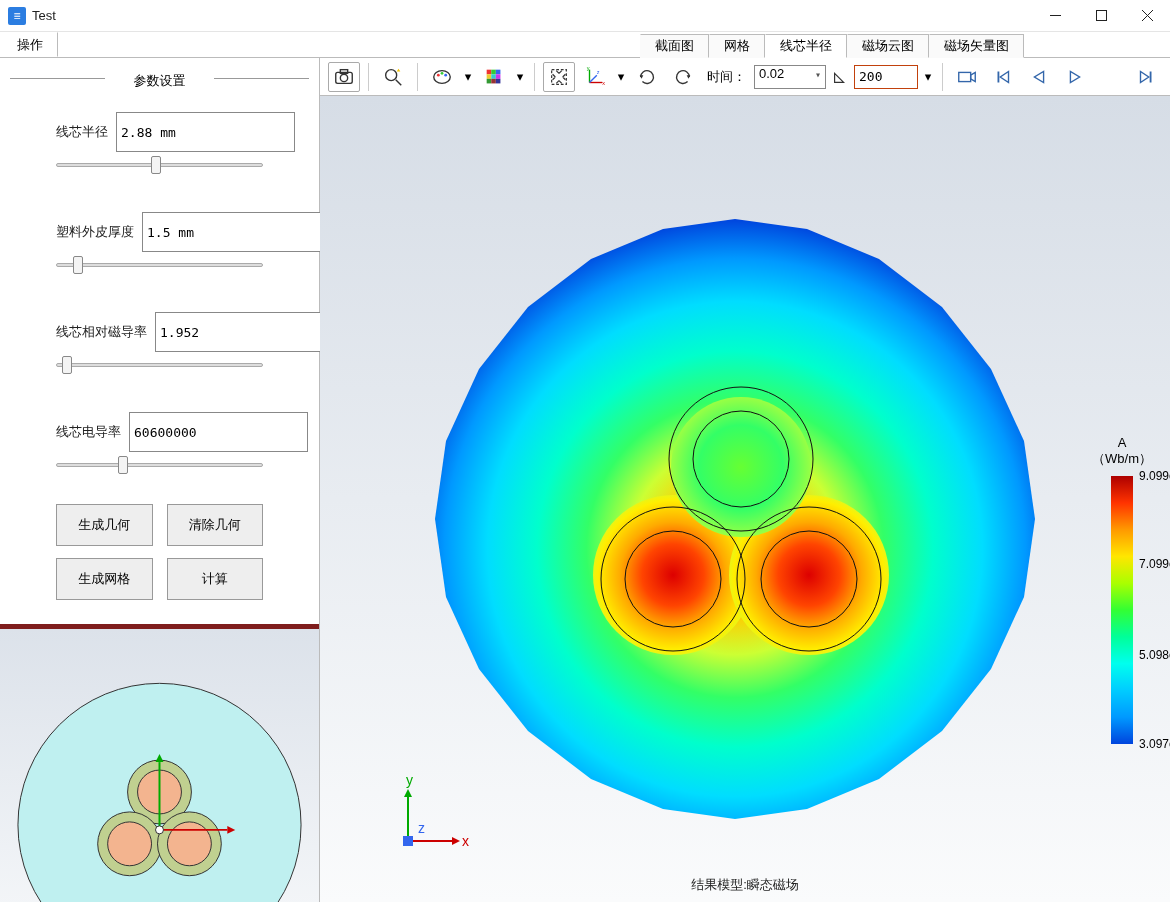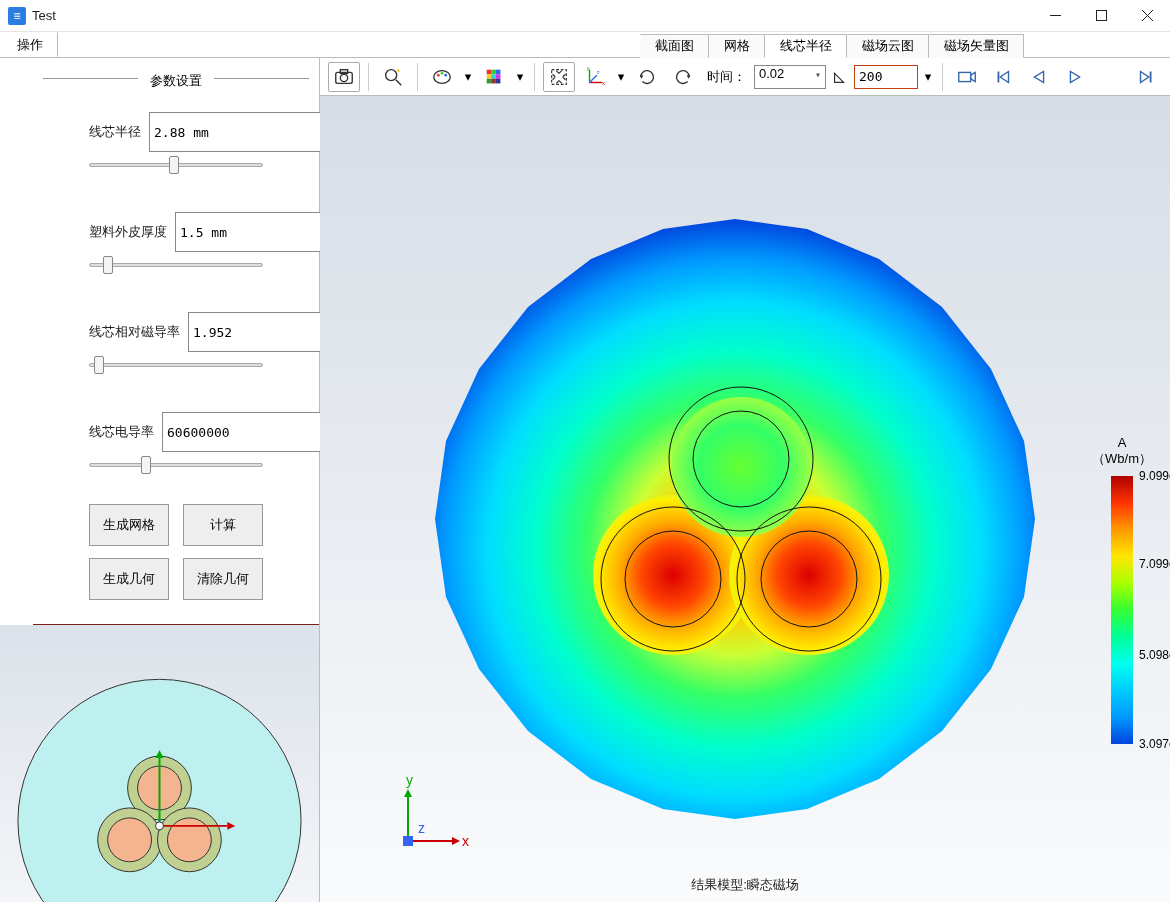"参数设置" .section { border-bottom: 1px solid #7f1d1d -> 5px solid #7f1d1d; margin-left: 33px -> none }
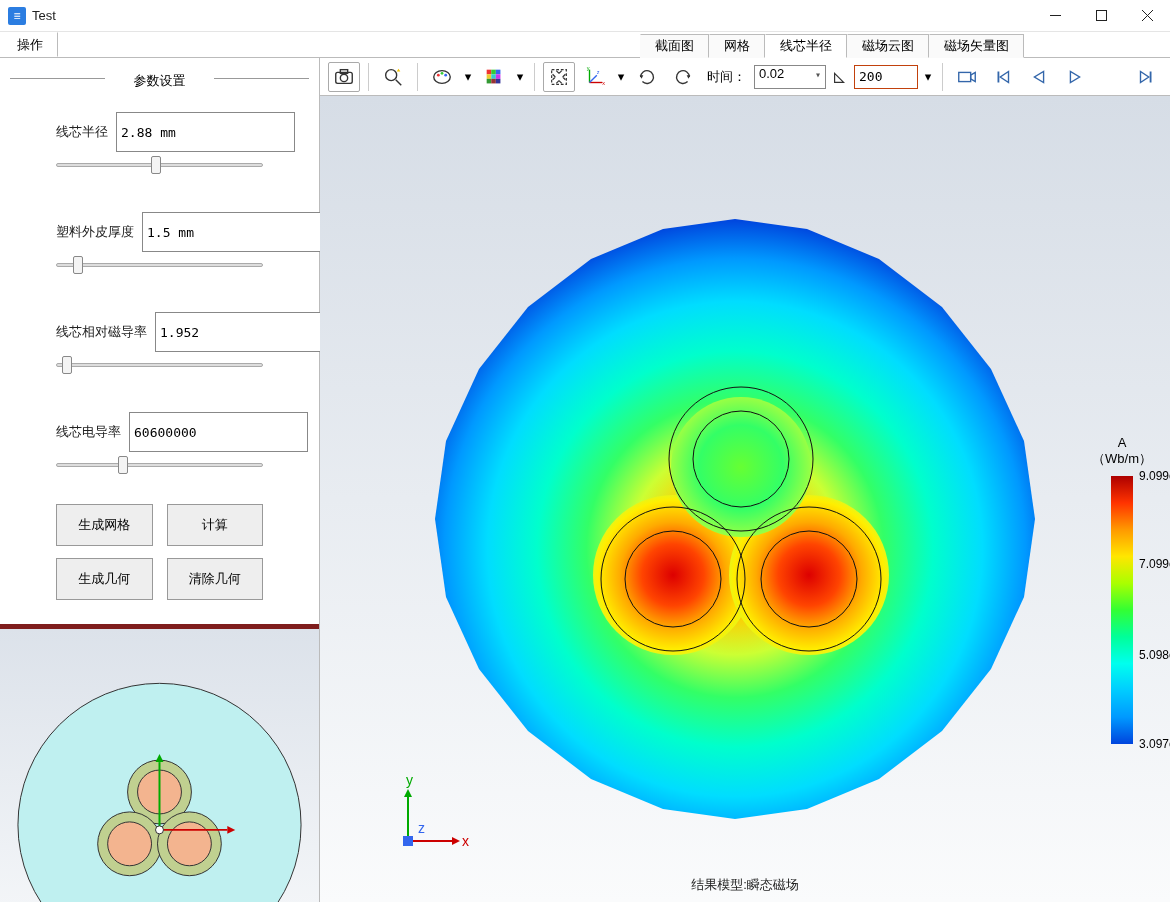"生成网格" div.btnrow { order: before "生成几何" -> after "生成几何" }
